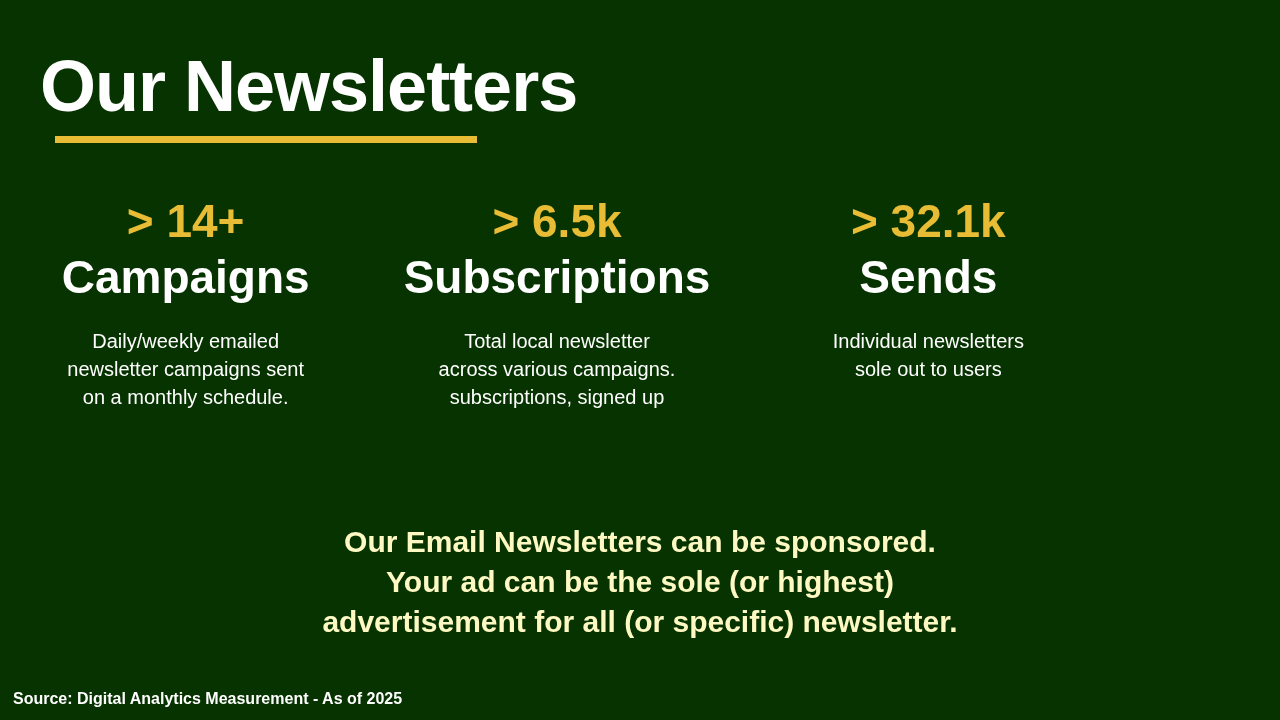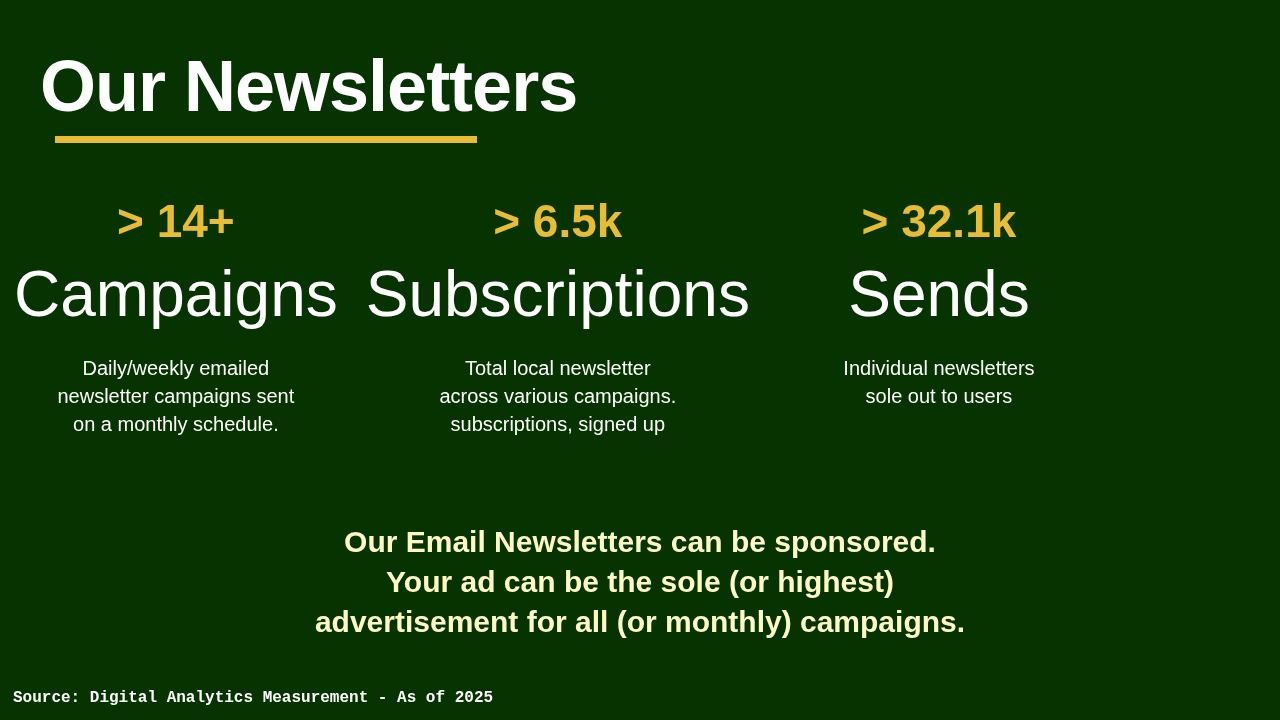"Campaigns" .stat-label { font-size: 64px -> 46px; font-weight: normal -> bold; margin-top: 12px -> 5px }
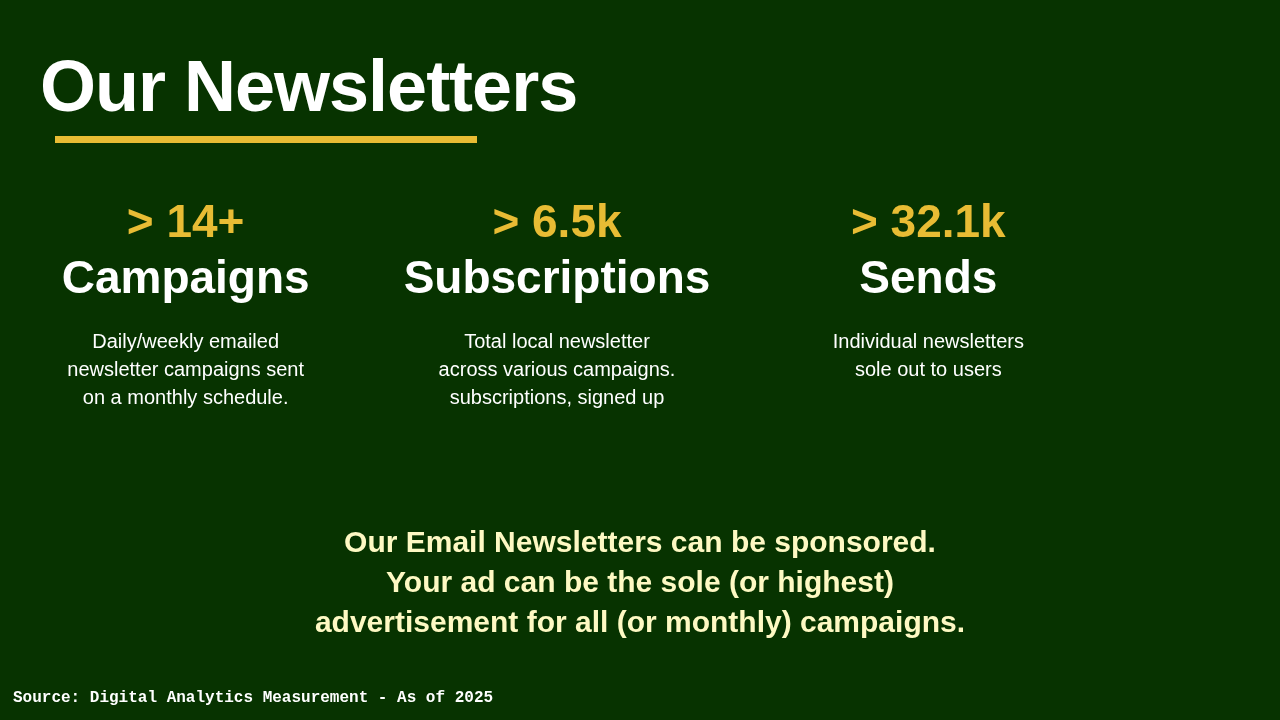"advertisement for all (or monthly)" span.body-line { text: monthly) campaigns -> specific) newsletter }
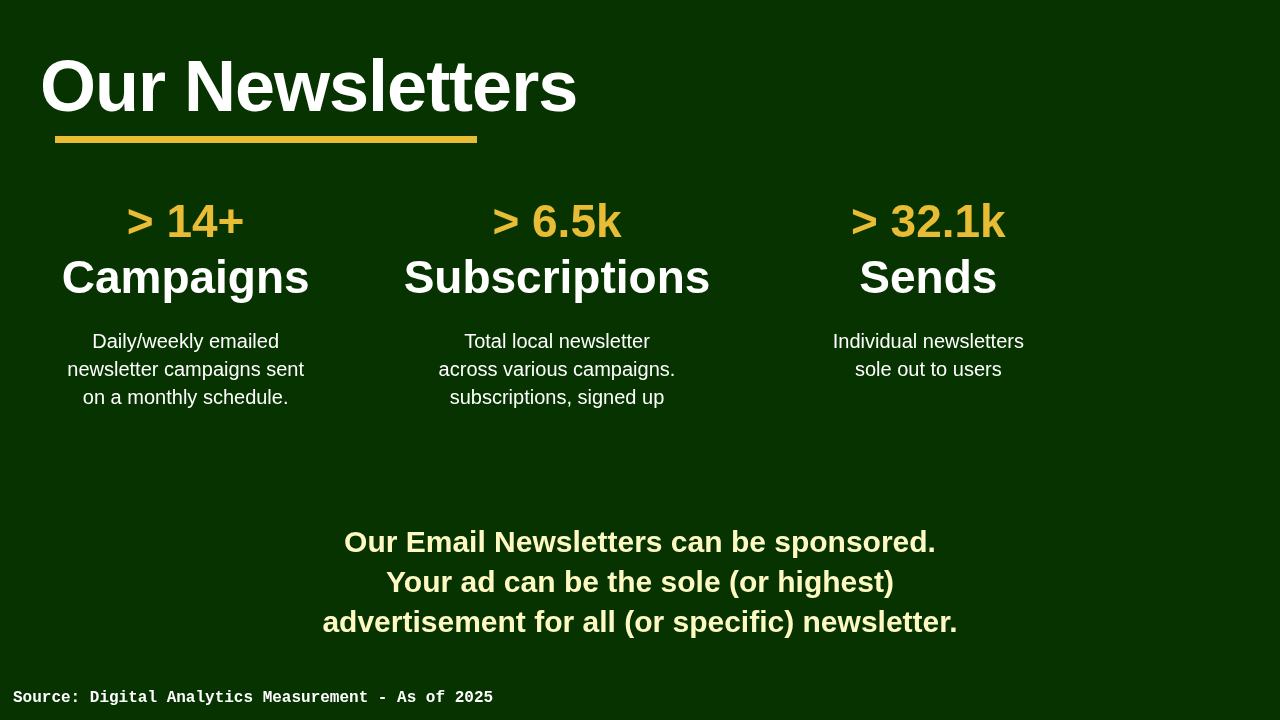"Source: Digital Analytics Measurement -" .source { font-family: Liberation Mono, monospace -> none }
